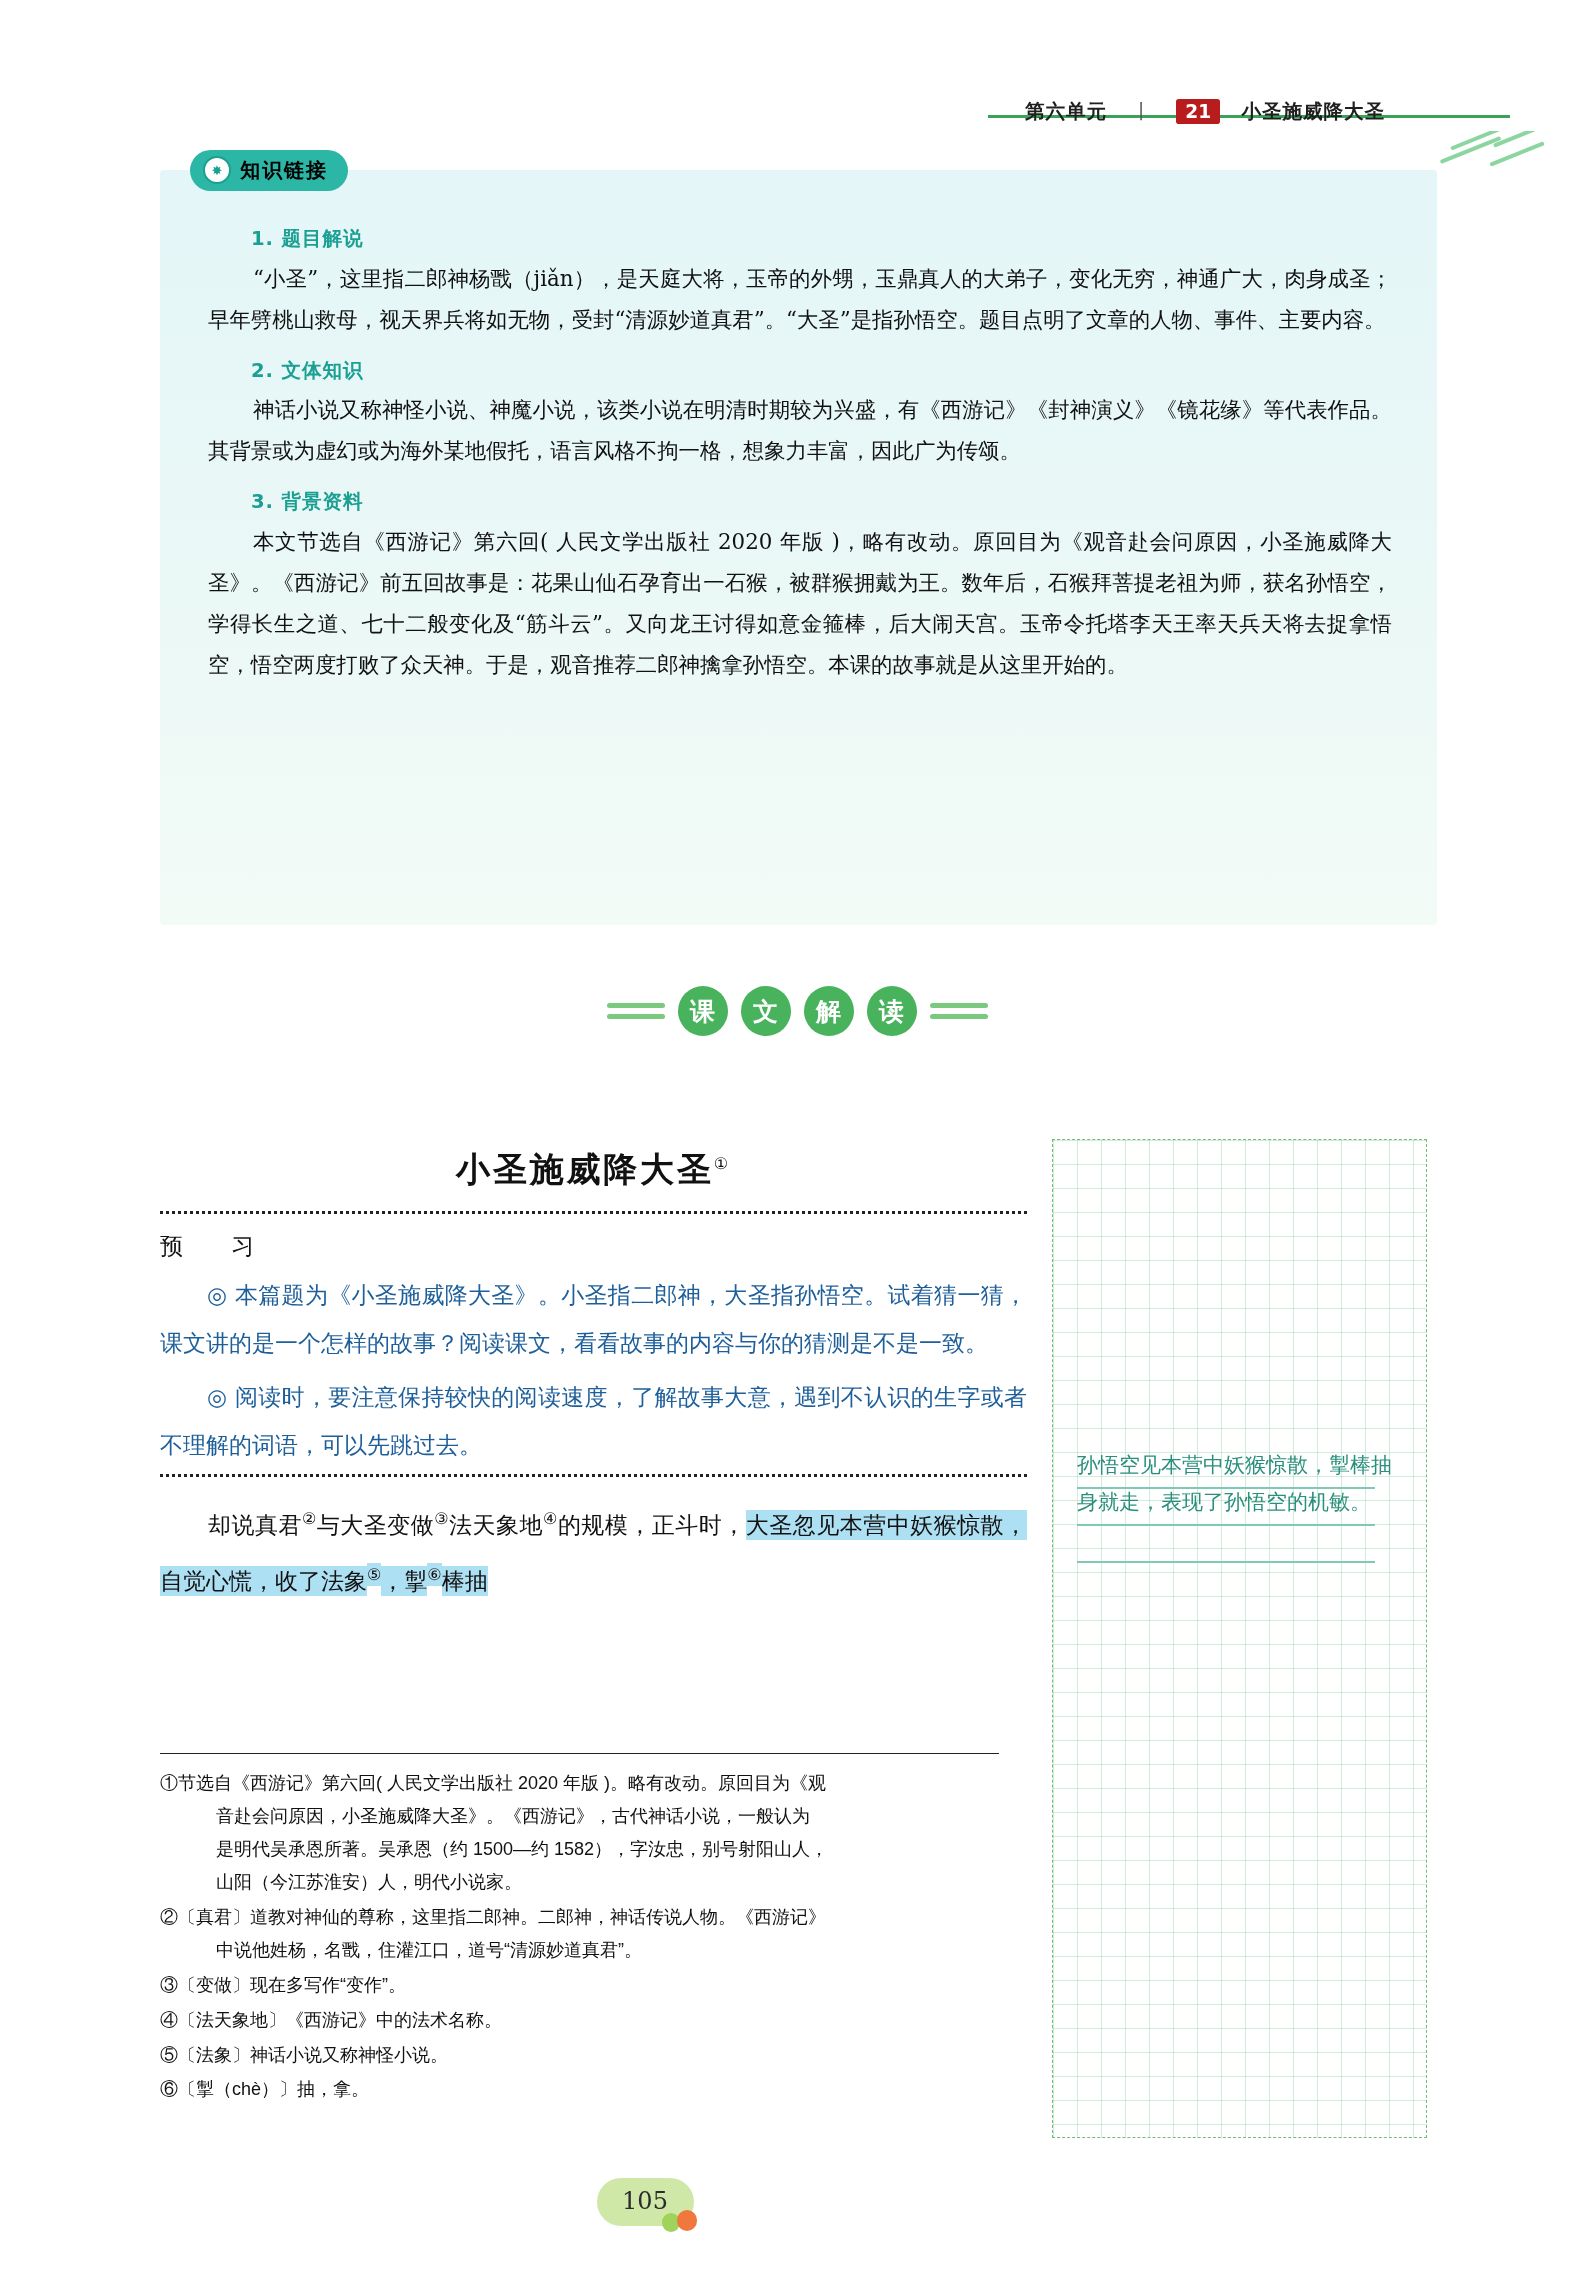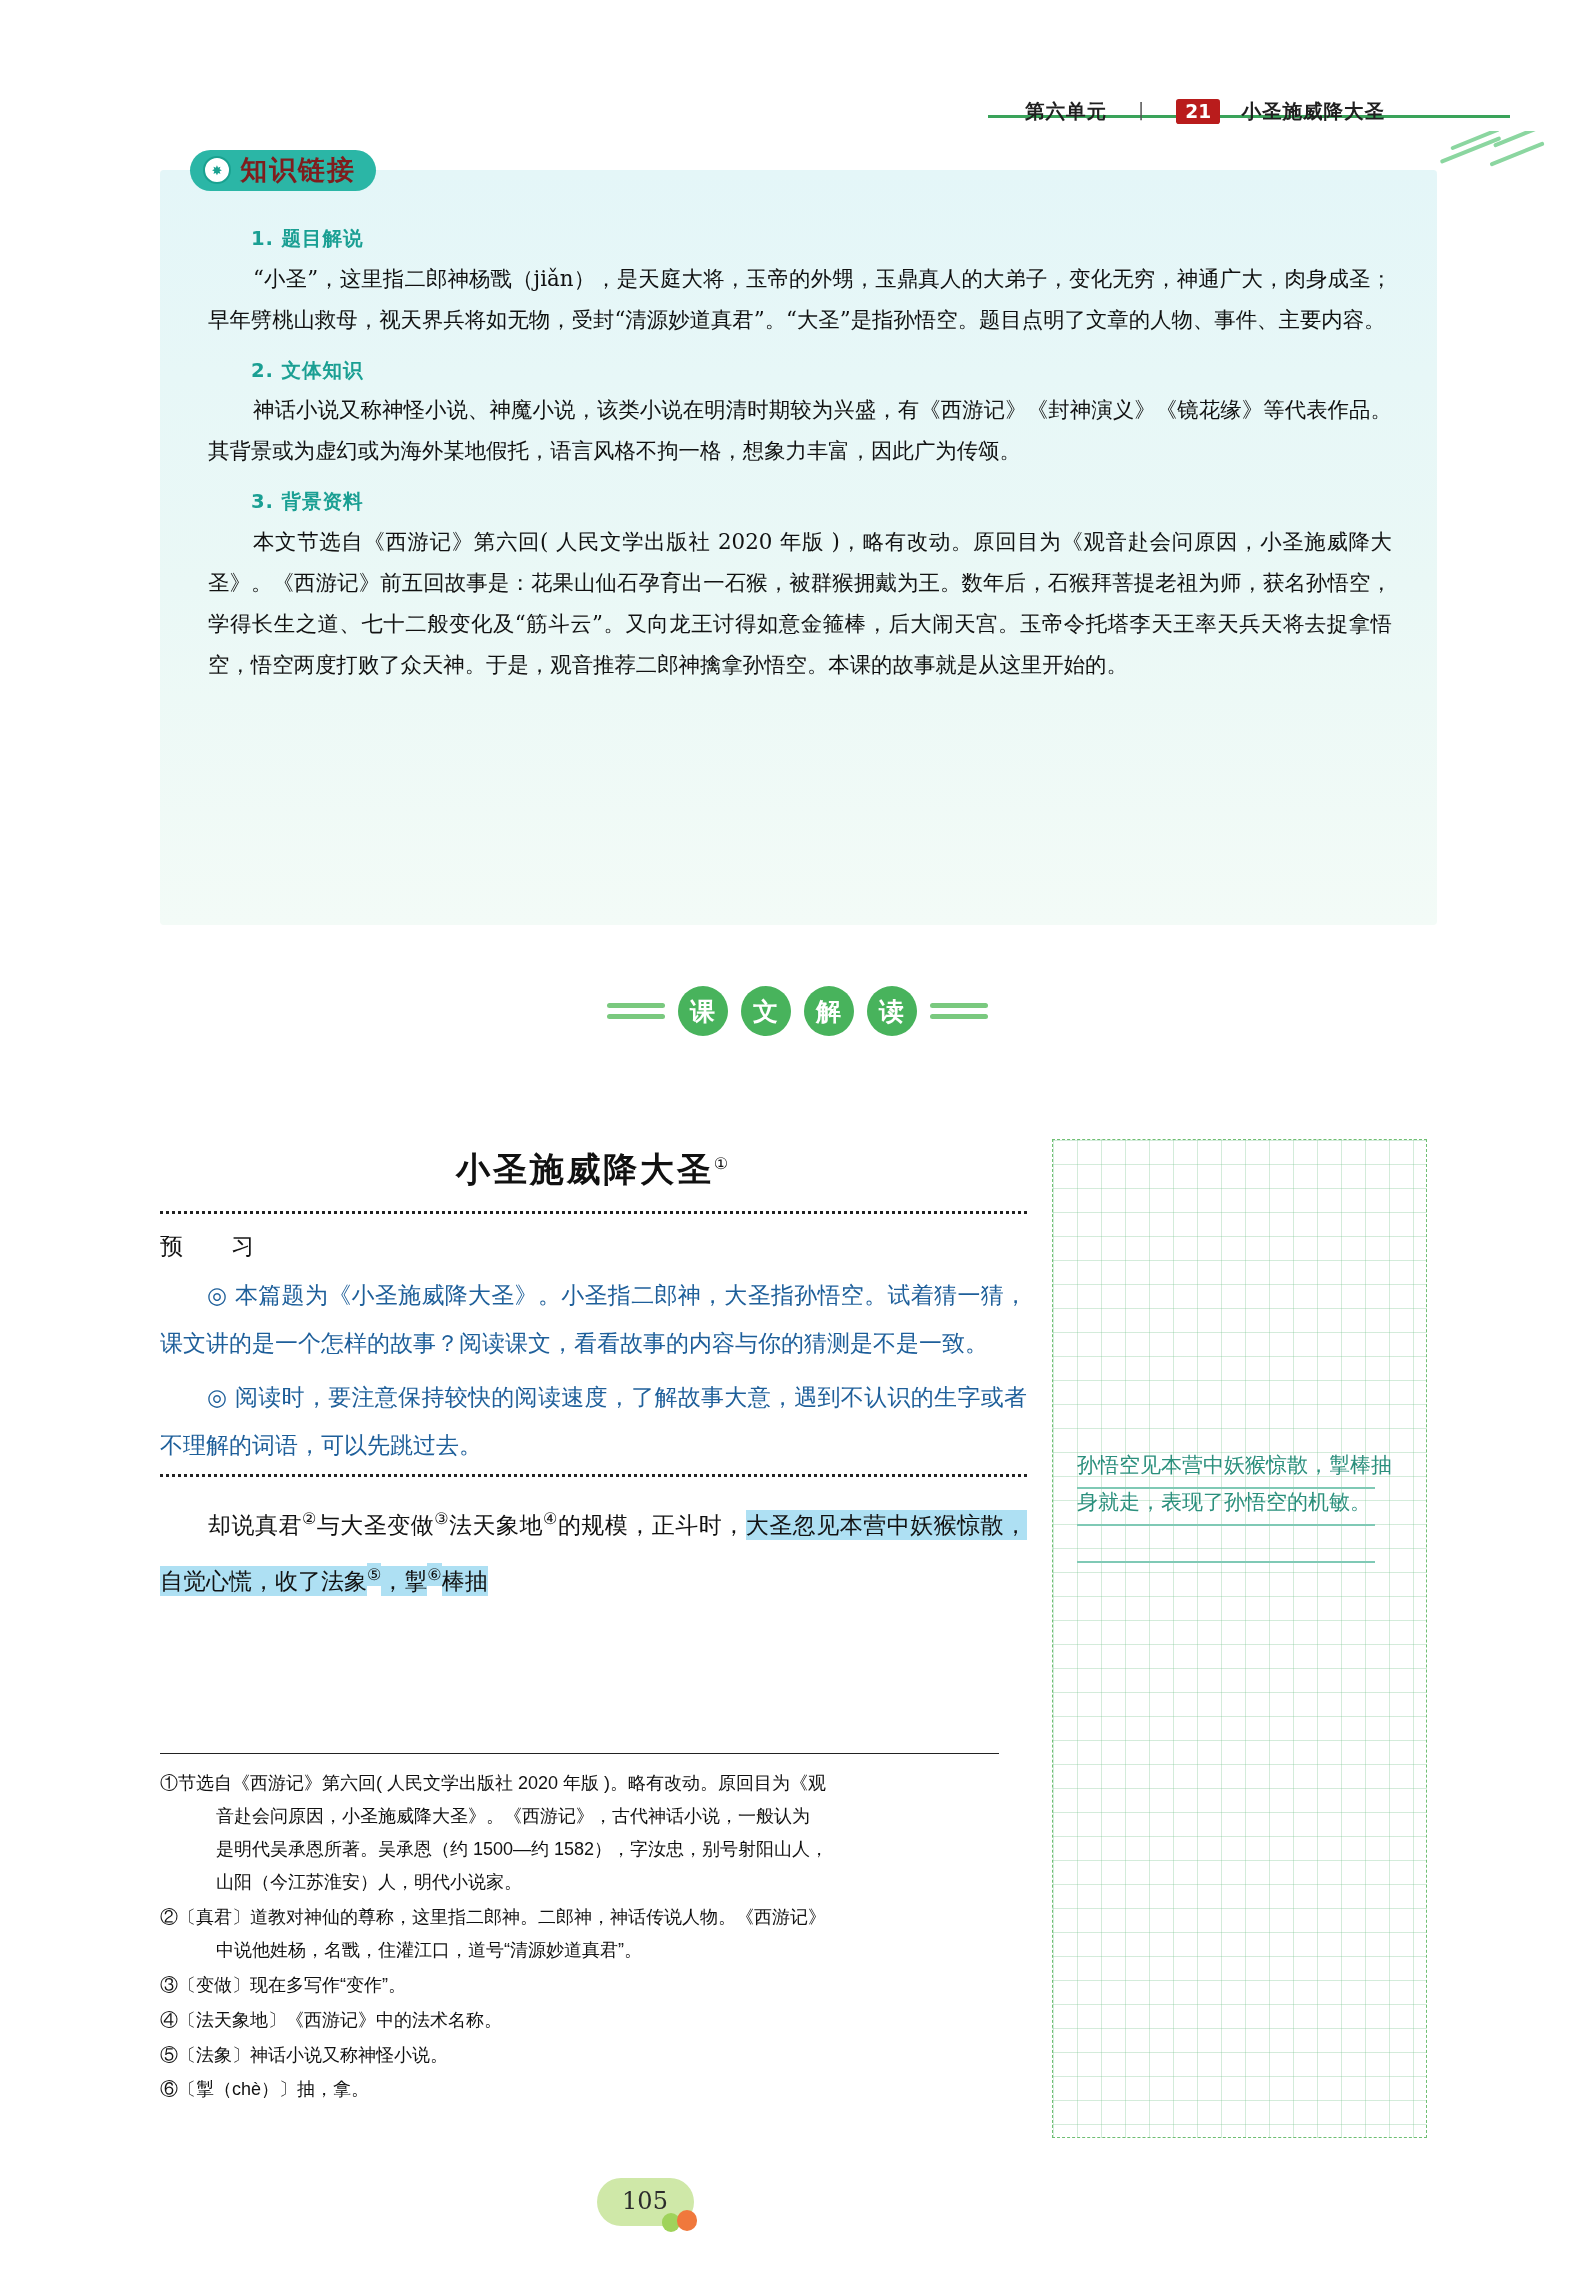"知识链接" .klink-badge .txt { color: #7f1d1d -> #000000; font-size: 27px -> 20px }
